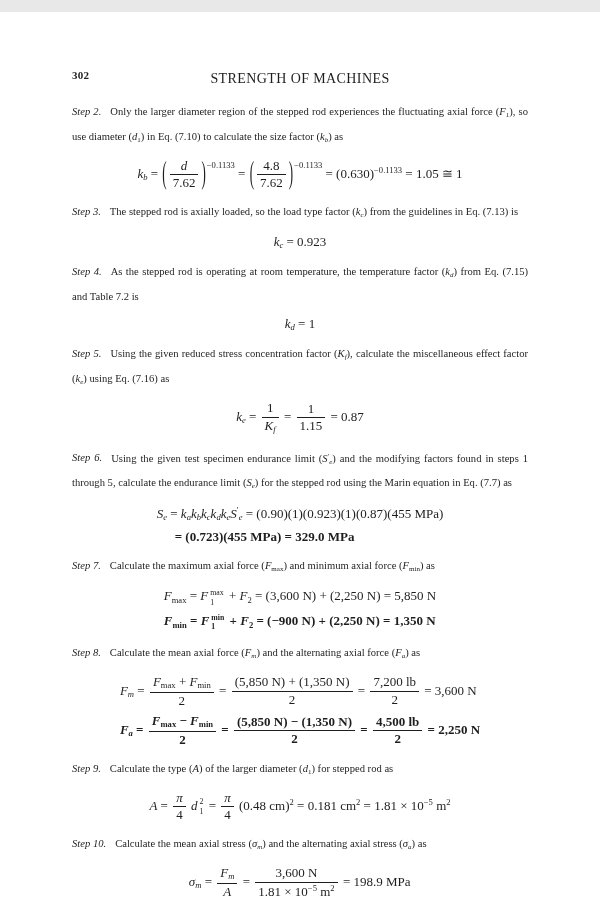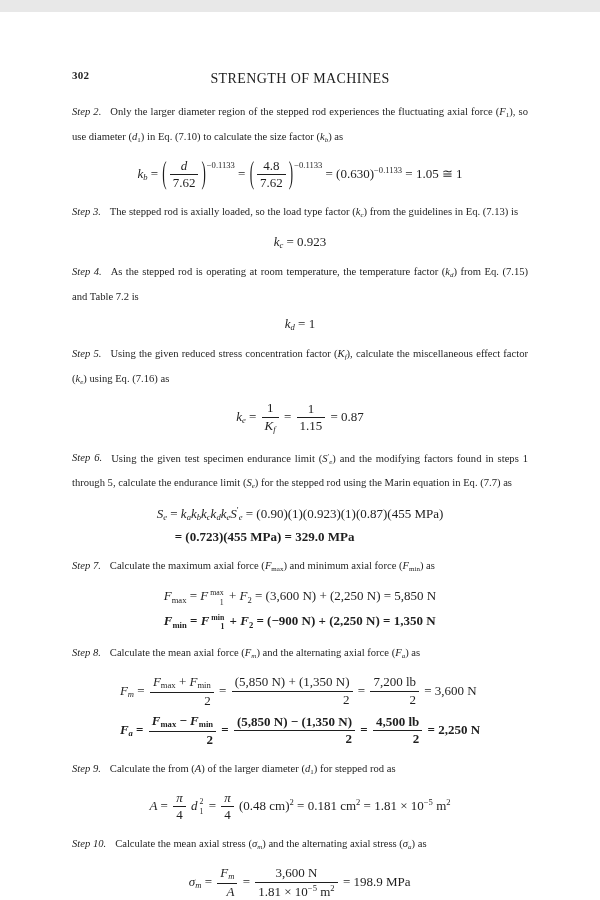"7.62" .frac>.den { text-align: right -> none }
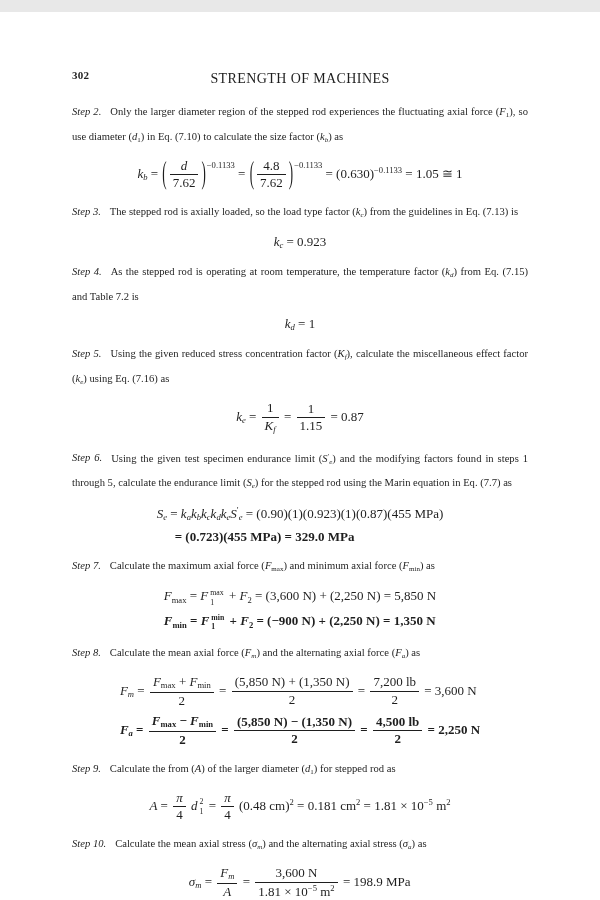"Calculate the from (" span { text: from -> type }
